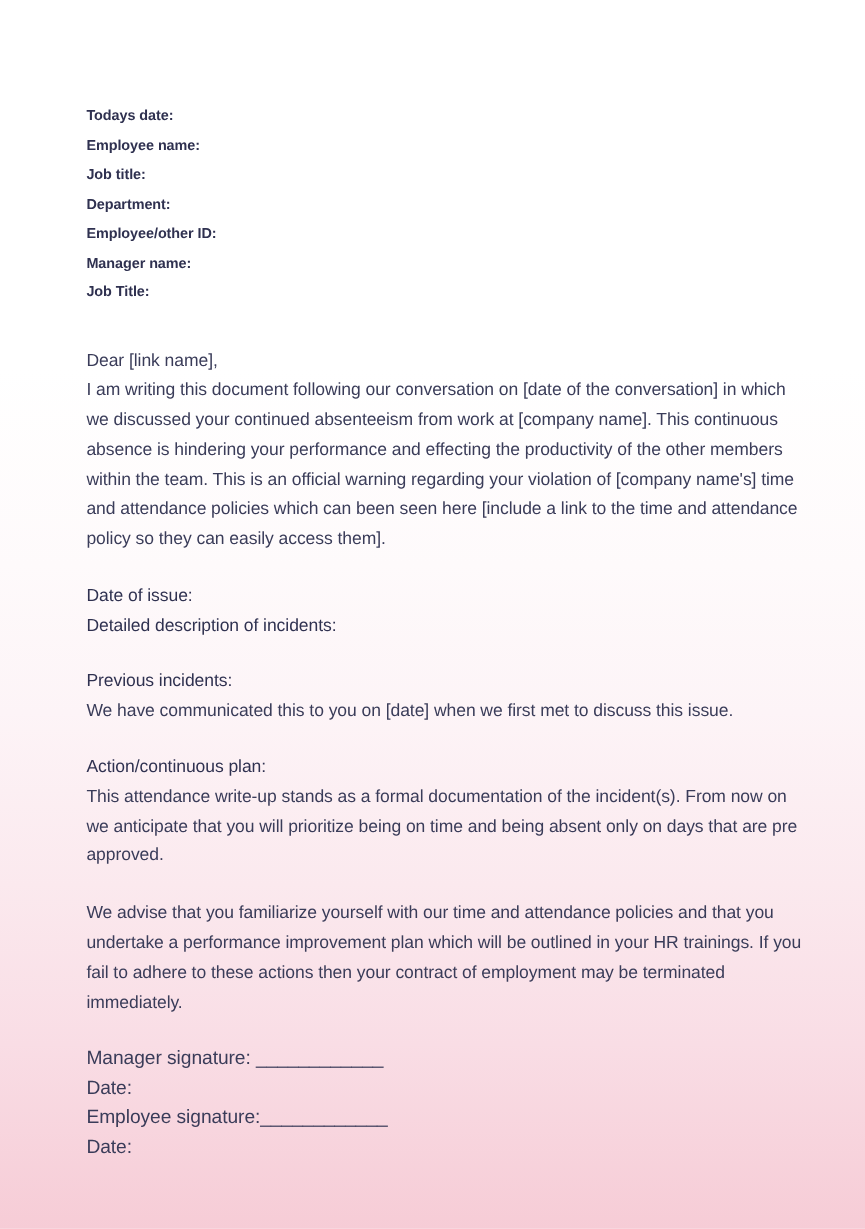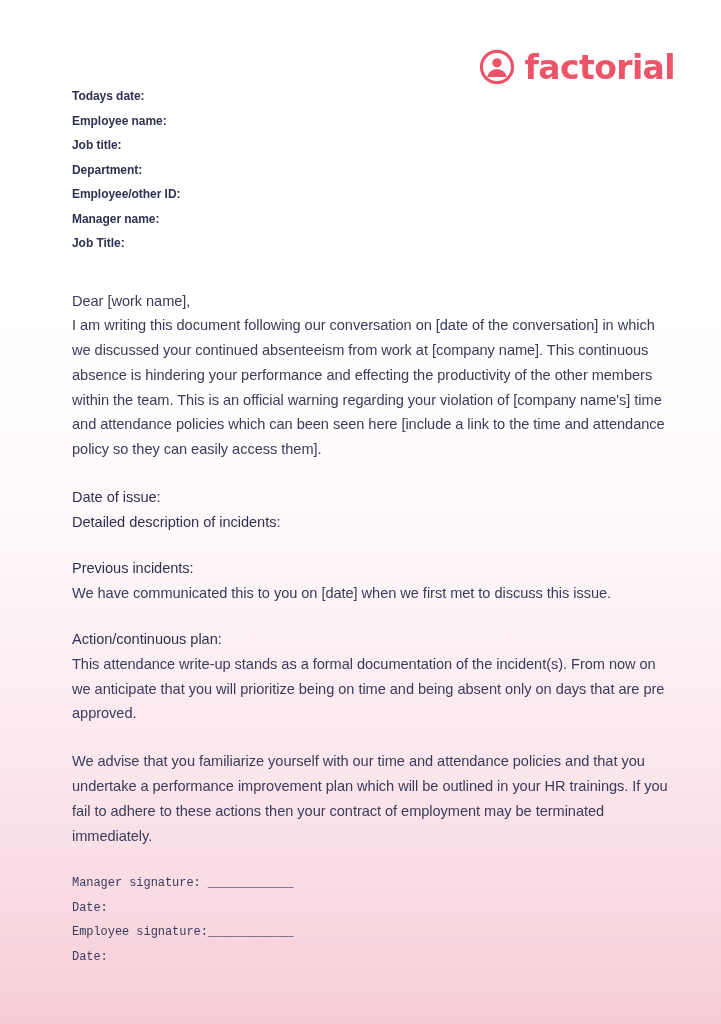"factorial" div.logo-wrap { html: <div> <svg> <circle></circle> <circle></circle> <path></path> </svg> <span>factorial</span> </div> -> none }
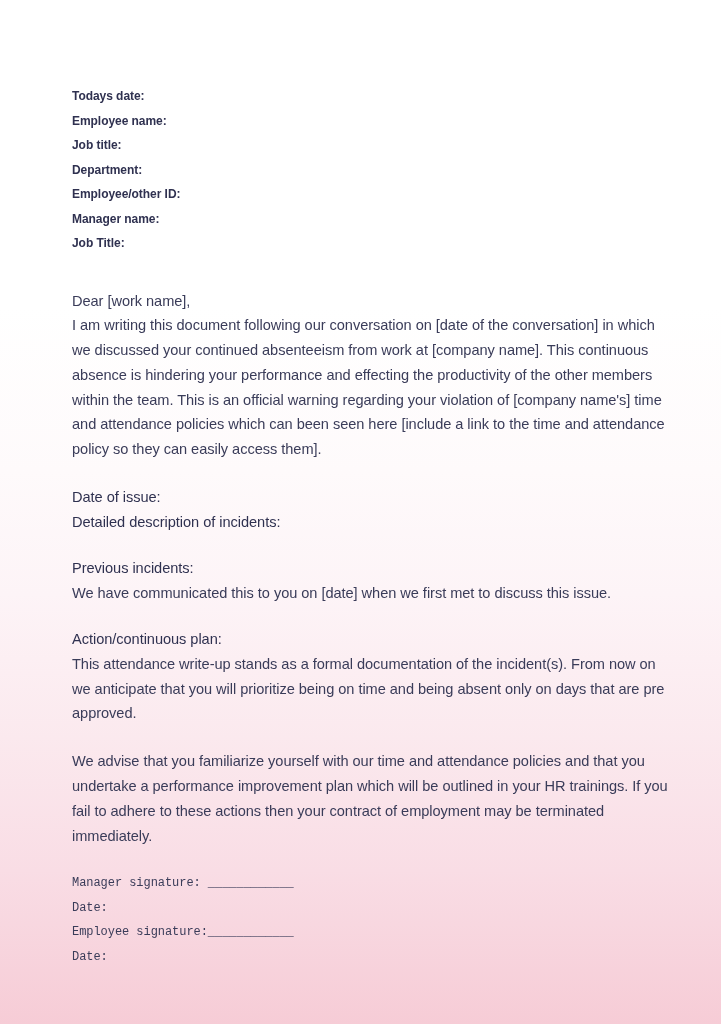"Dear [work name]," div.para { text: work -> link }
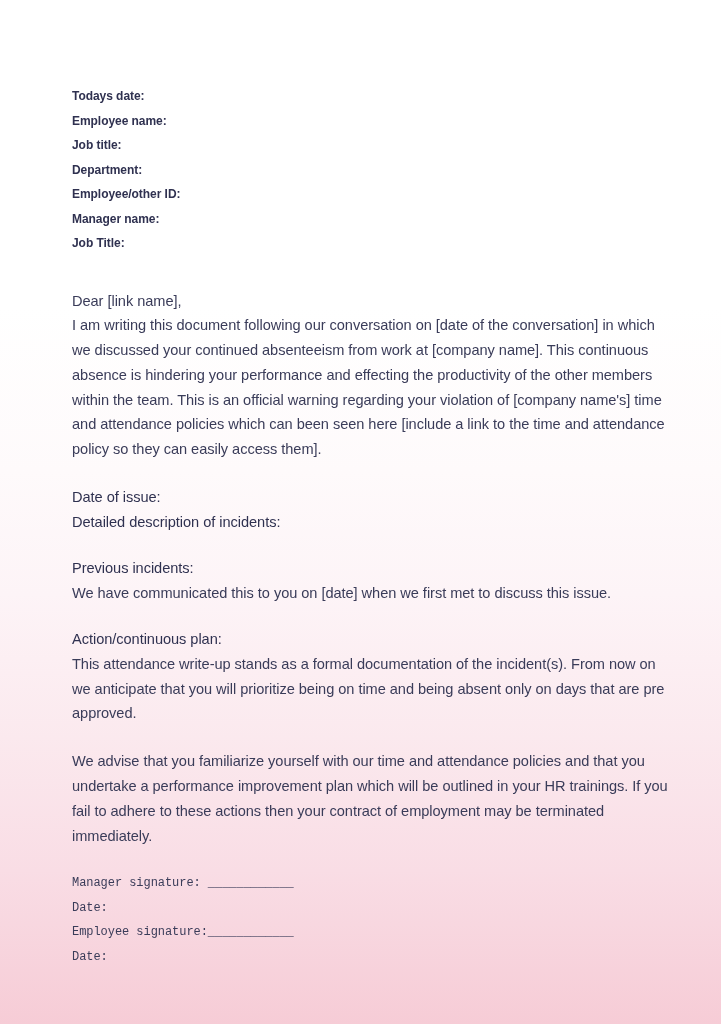"Manager signature: ____________" .sig-line { font-family: Liberation Mono, monospace -> none; font-size: 12px -> 16px }
